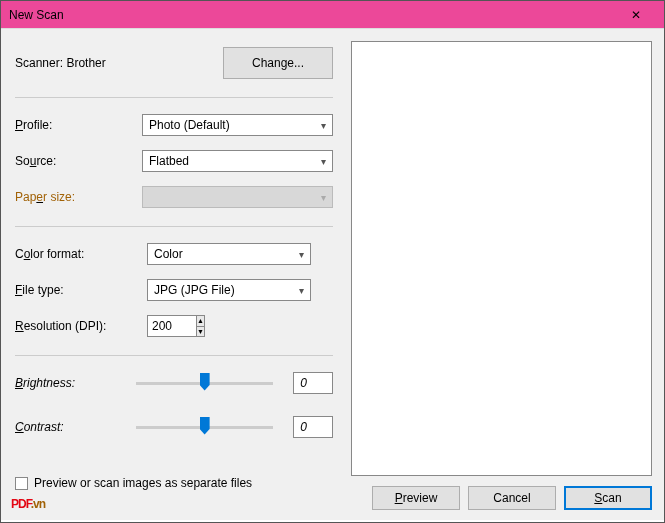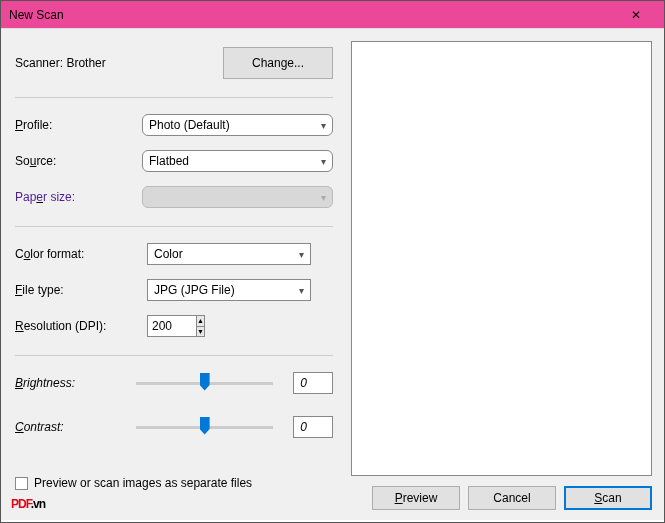"Photo (Default)" .dropdown.wide { border-radius: 6px -> none }
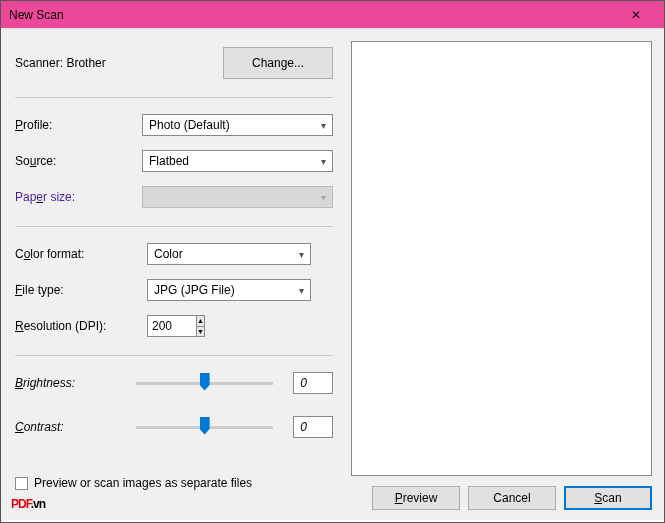"Paper size:" .field-label.disabled { color: #4c1d95 -> #a16207 }
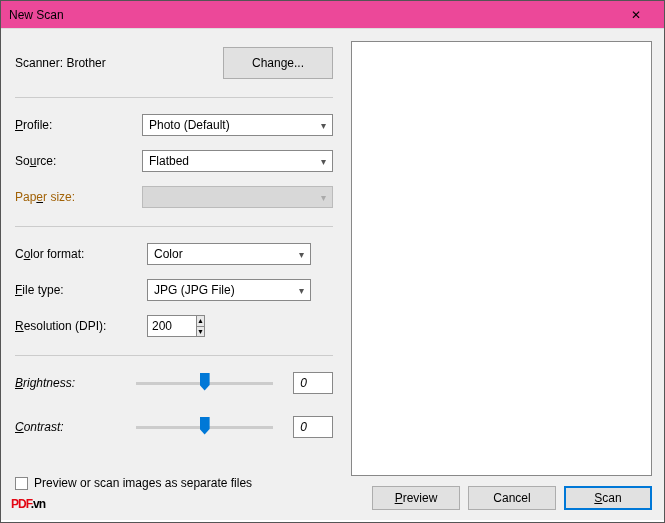".vn" .watermark .blue { color: #000000 -> #a16207 }
